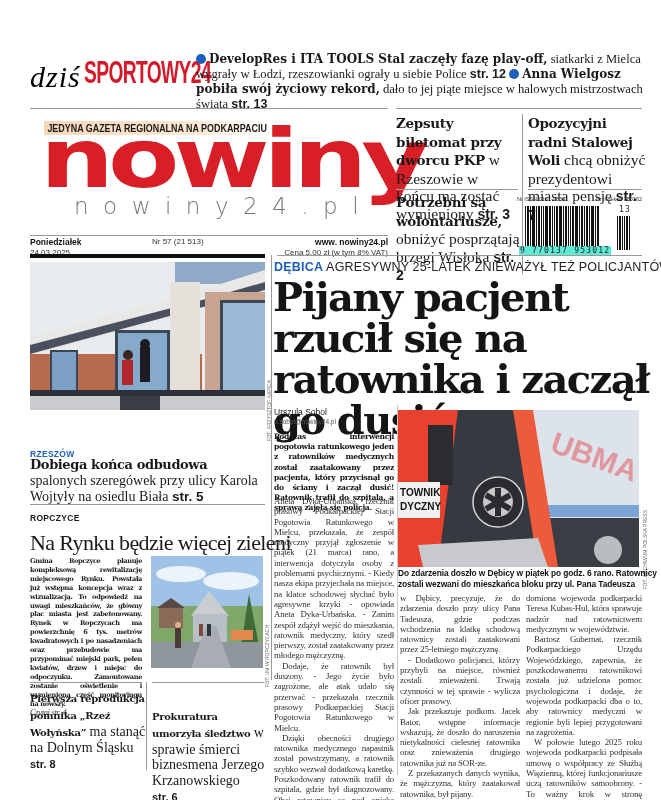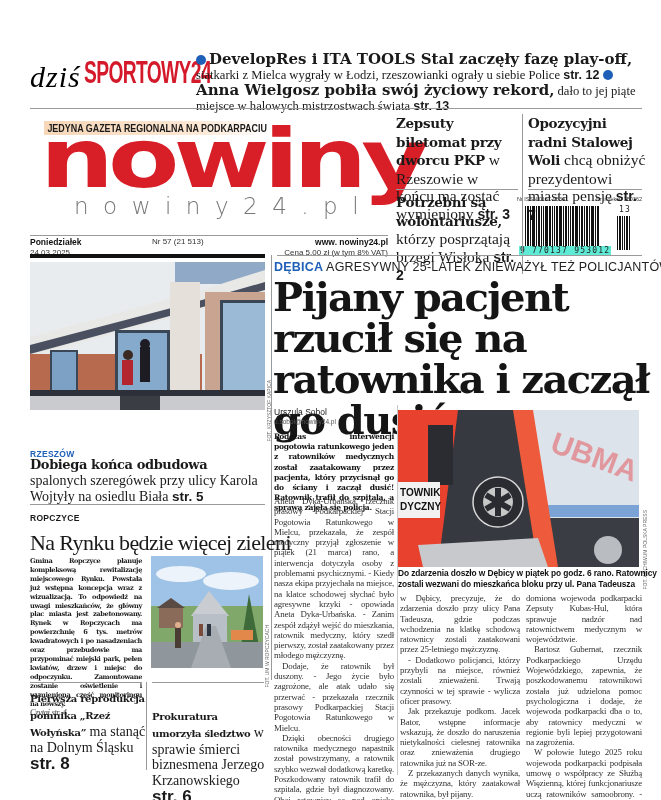"DevelopRes i ITA TOOLS Stal" .sport-text b { font-size: 15px -> 12px }
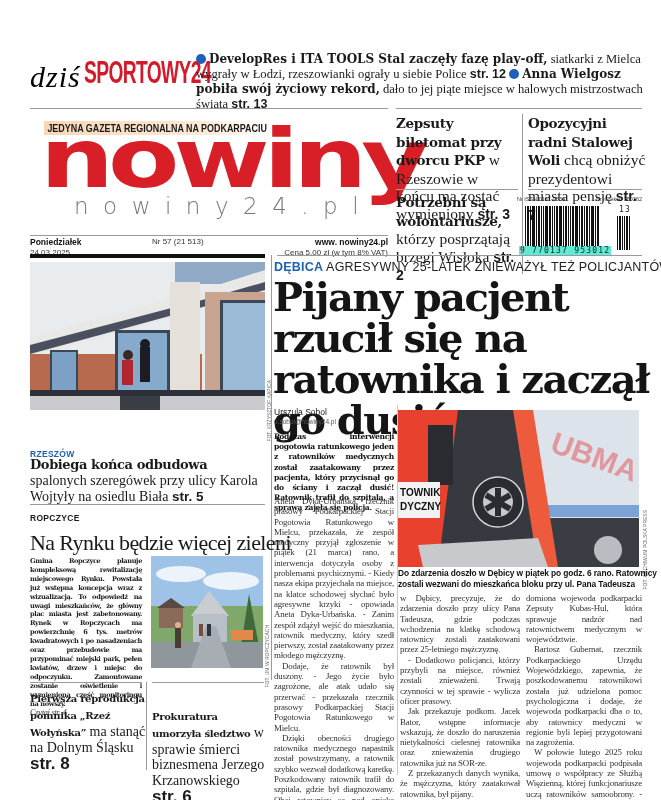"którzy posprzątają brzegi Wisłoka" span { text: którzy -> obniżyć }
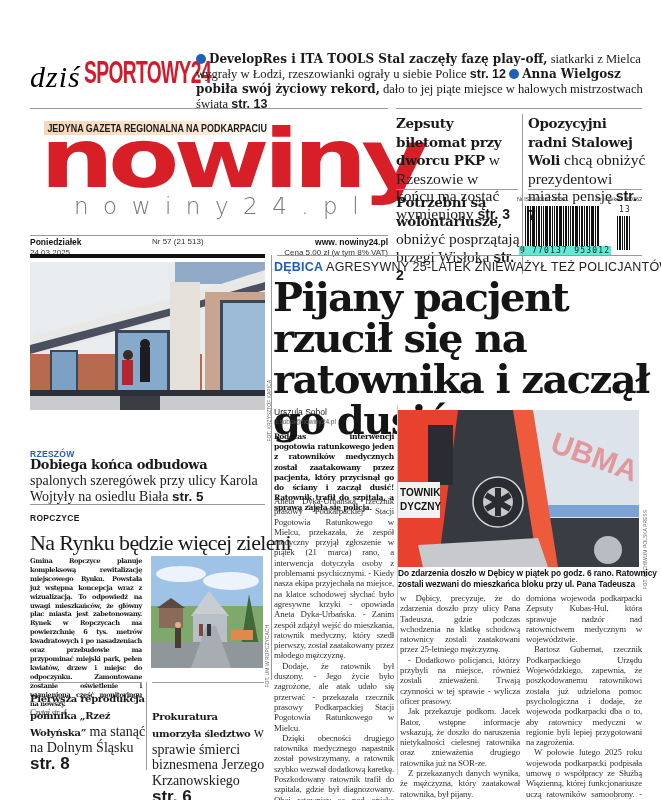"domiona wojewoda podkarpacki Zepsuty" p.first { text: Zepsuty -> Teresa }
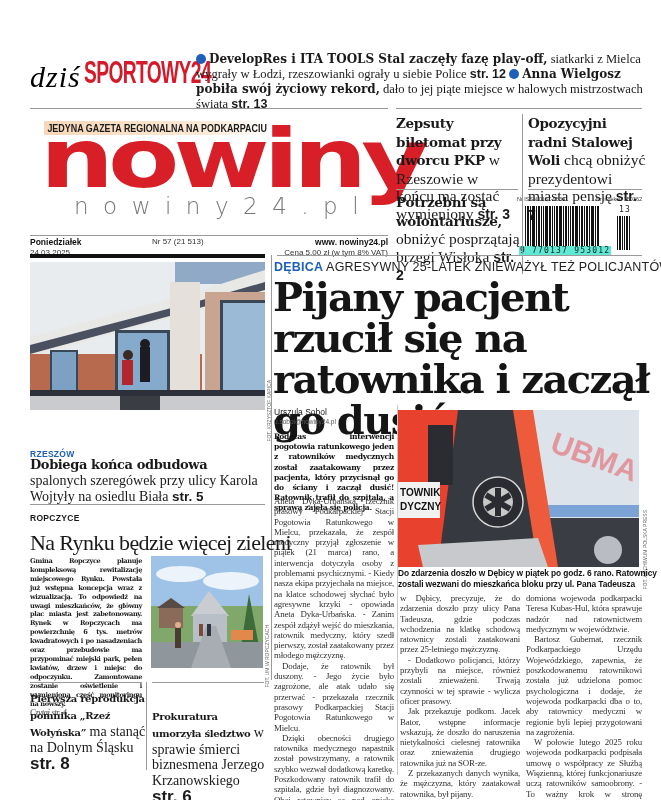"str. 8" .bot-teaser .str { font-size: 17px -> 11px }
